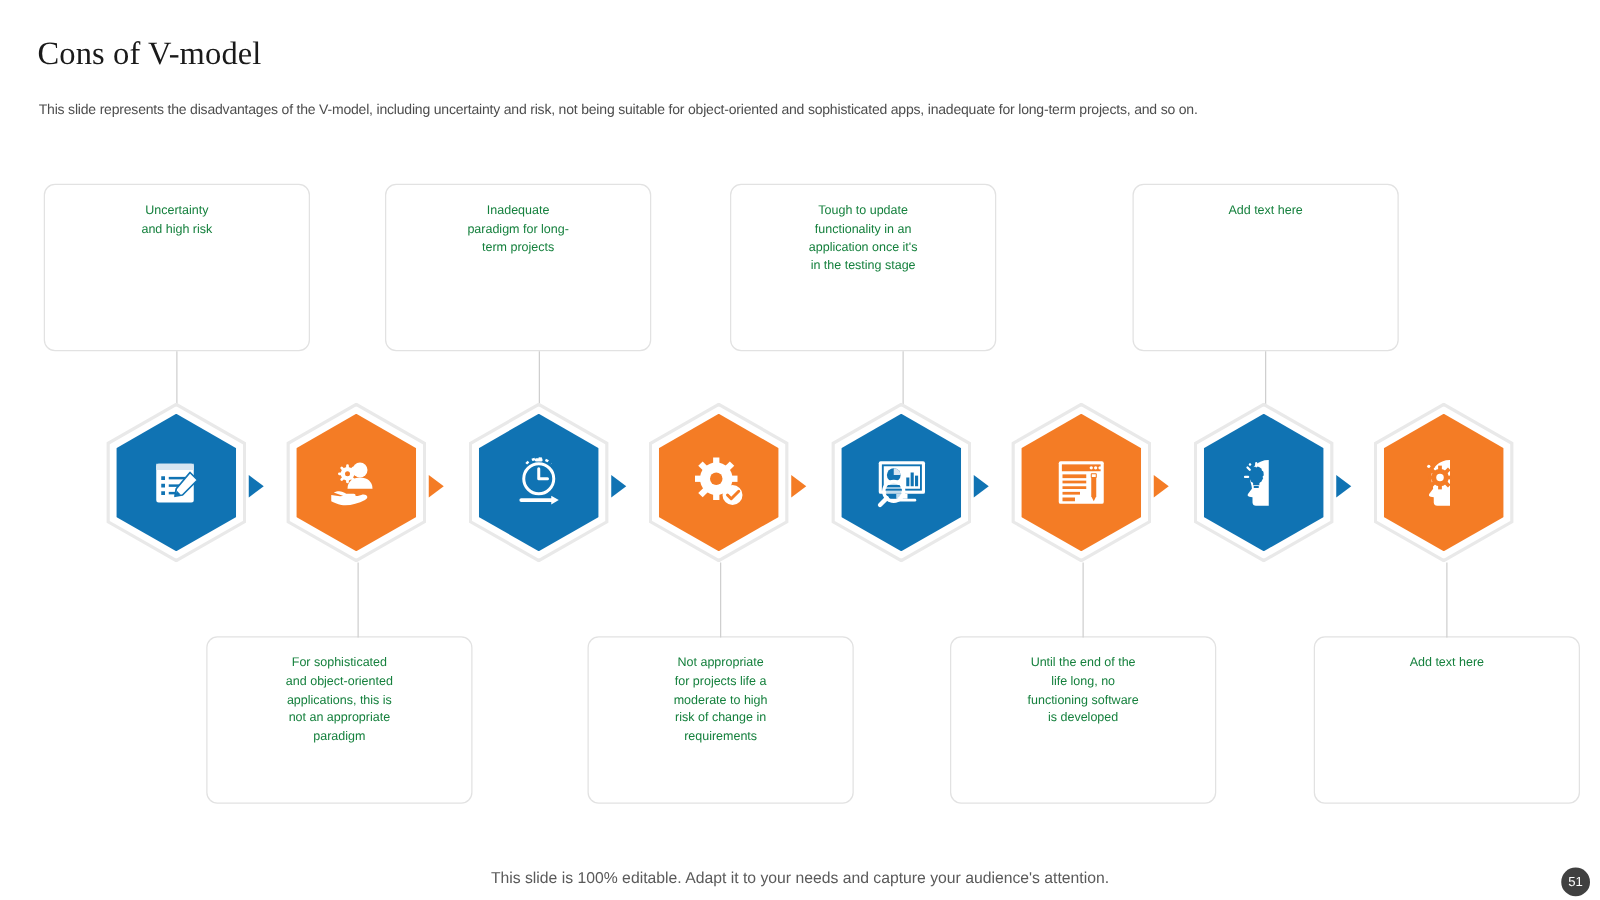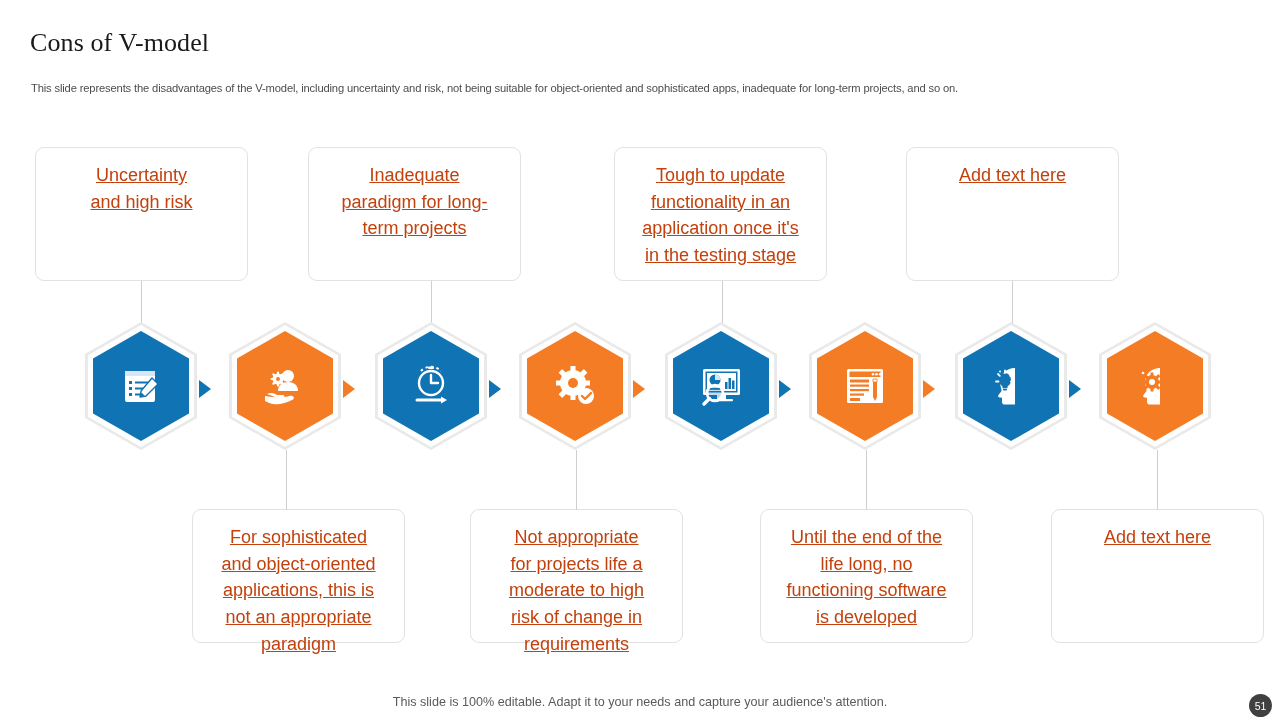"Uncertainty" .card-text { color: #c2410c -> #15803d; font-size: 18px -> 10px; text-decoration: underline -> none }
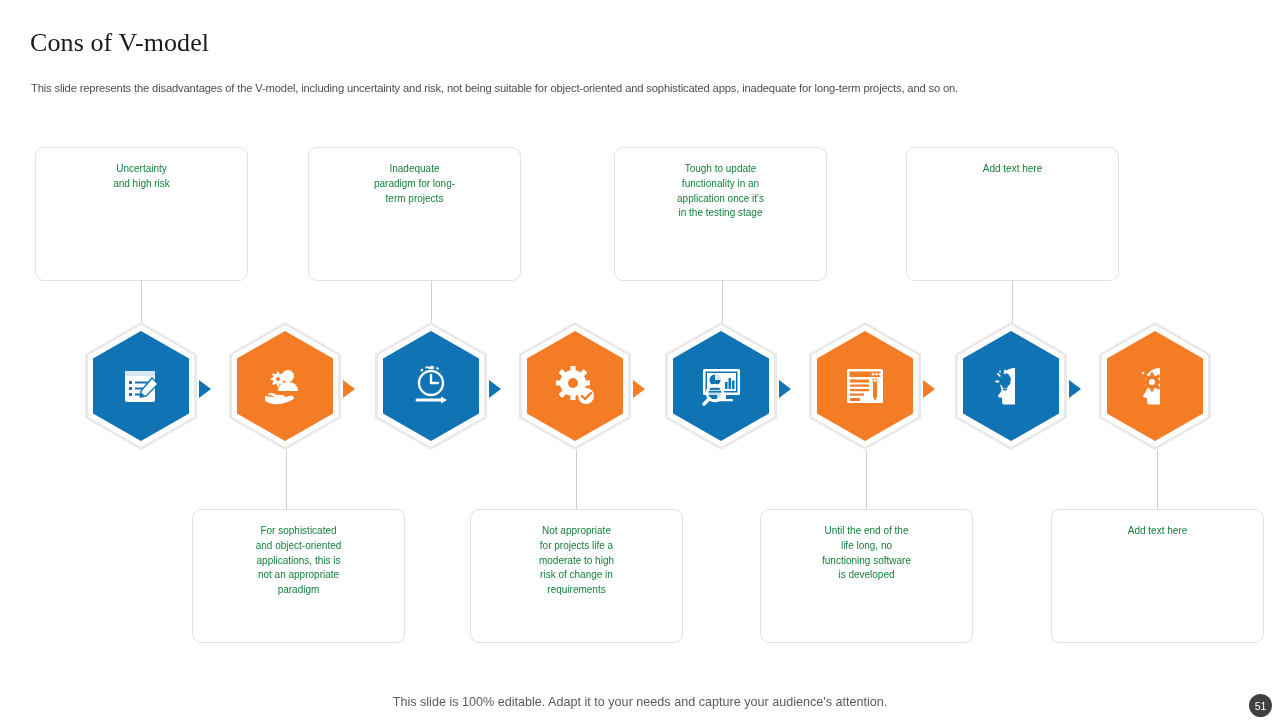"Tough to update" .card.top.c2 { left: 614px -> 584px }
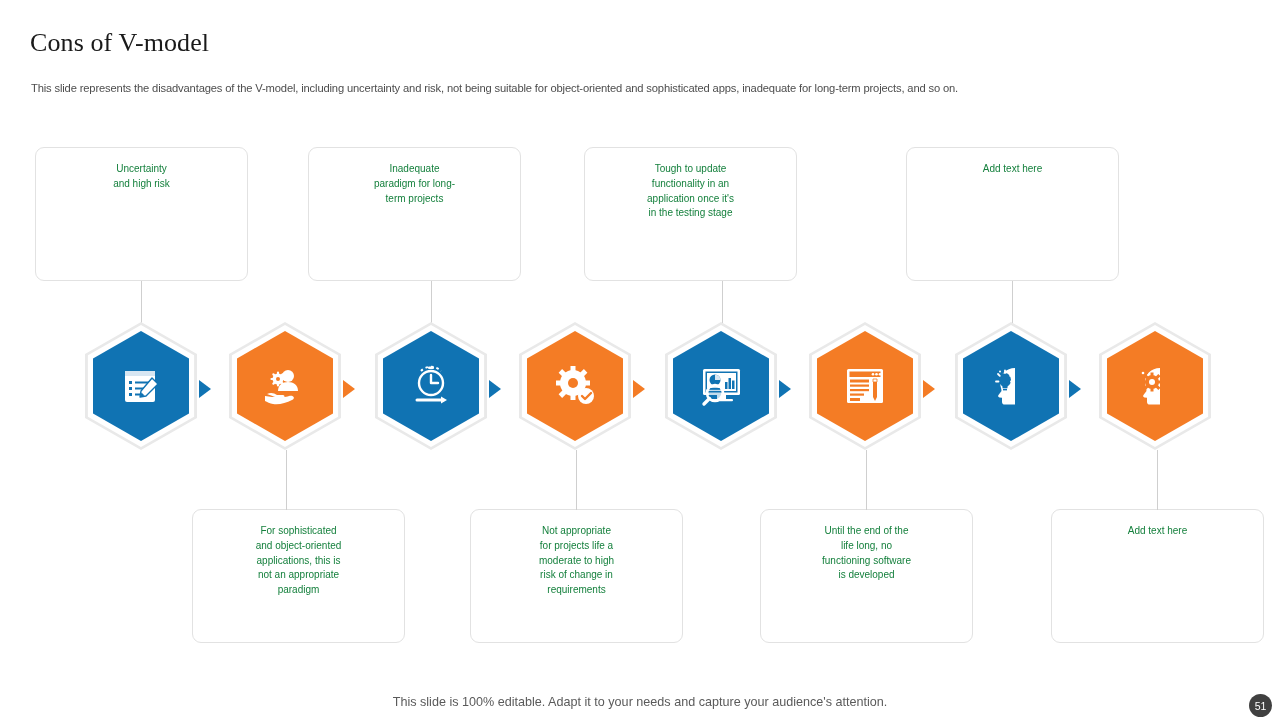"For sophisticated" .card.bottom.b0 { left: 192px -> 165px }
